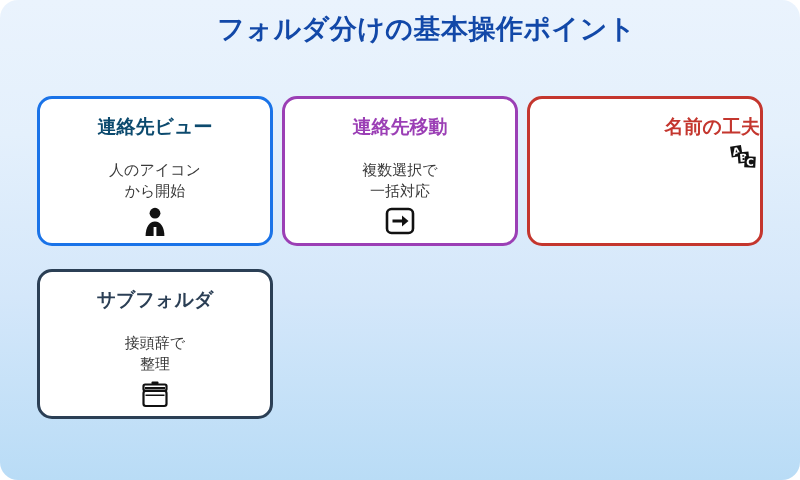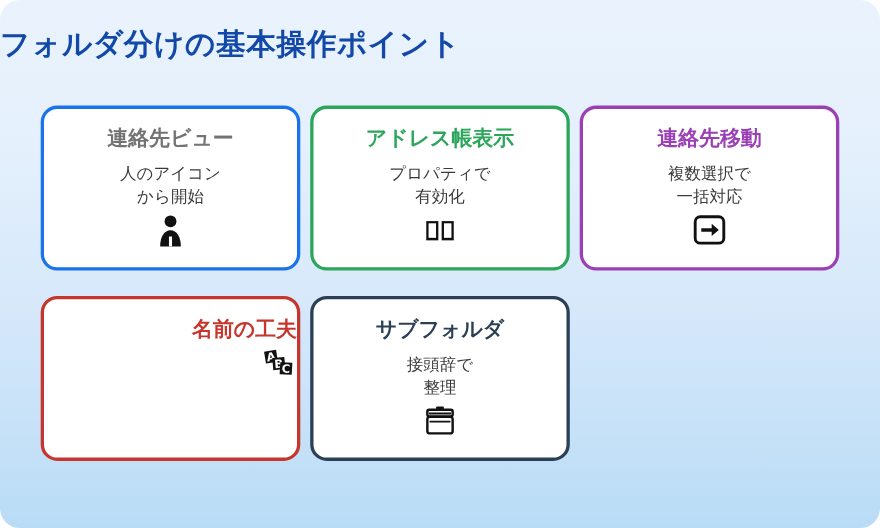"フォルダ分けの基本操作ポイント" #title { text-align: left -> right; top: 22px -> 11px }
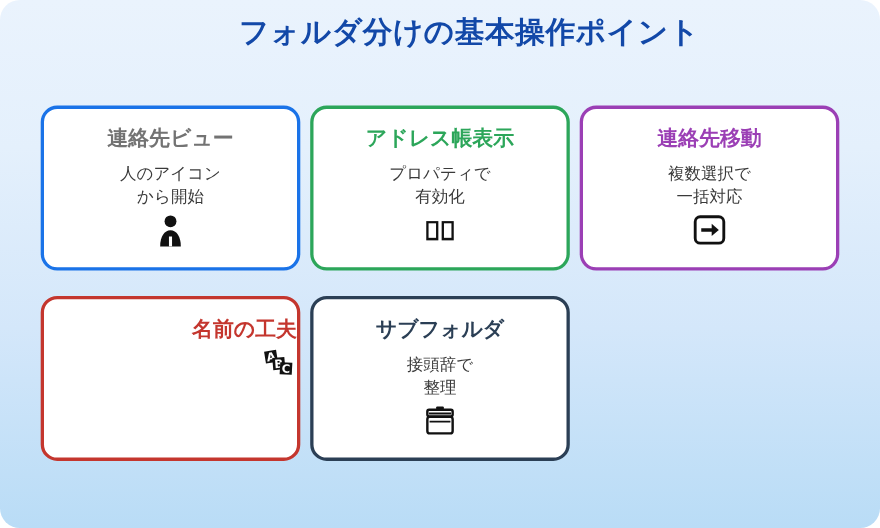"連絡先ビュー" div.card-title { color: #737373 -> #0c4a6e }
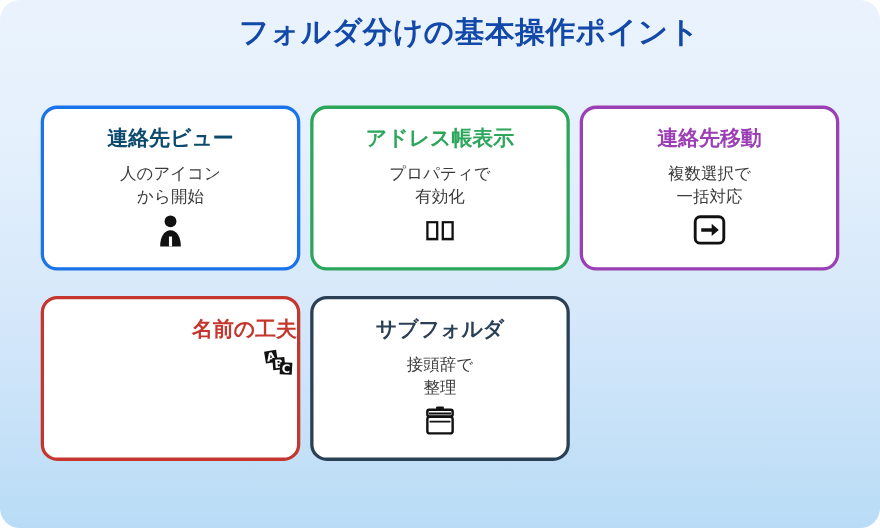"アドレス帳表示" div.card { html: <div> <div>アドレス帳表示</div> <div>プロパティで 有効化</div> <div> <svg> <rect></rect> <rect></rect> <rect></rect> <rect></rect> </svg> </div> </div> -> none }
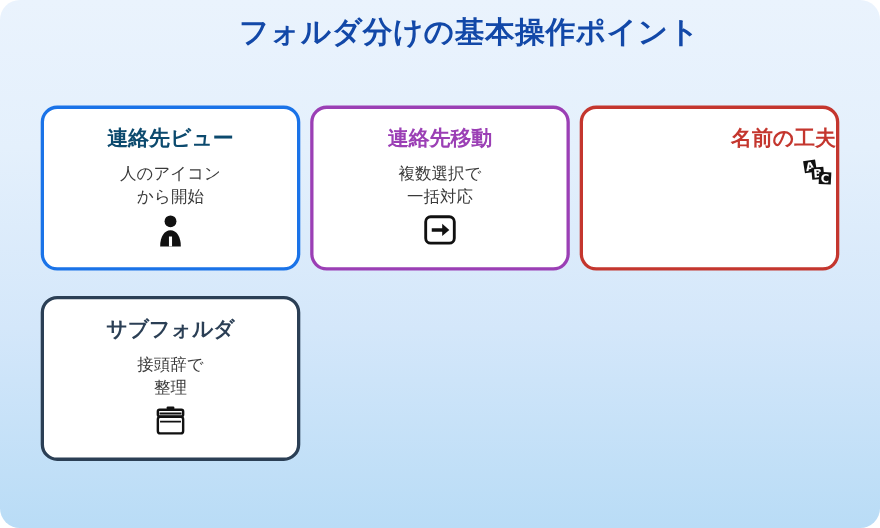"人のアイコン" .card-desc { margin-top: 11px -> 23px }
